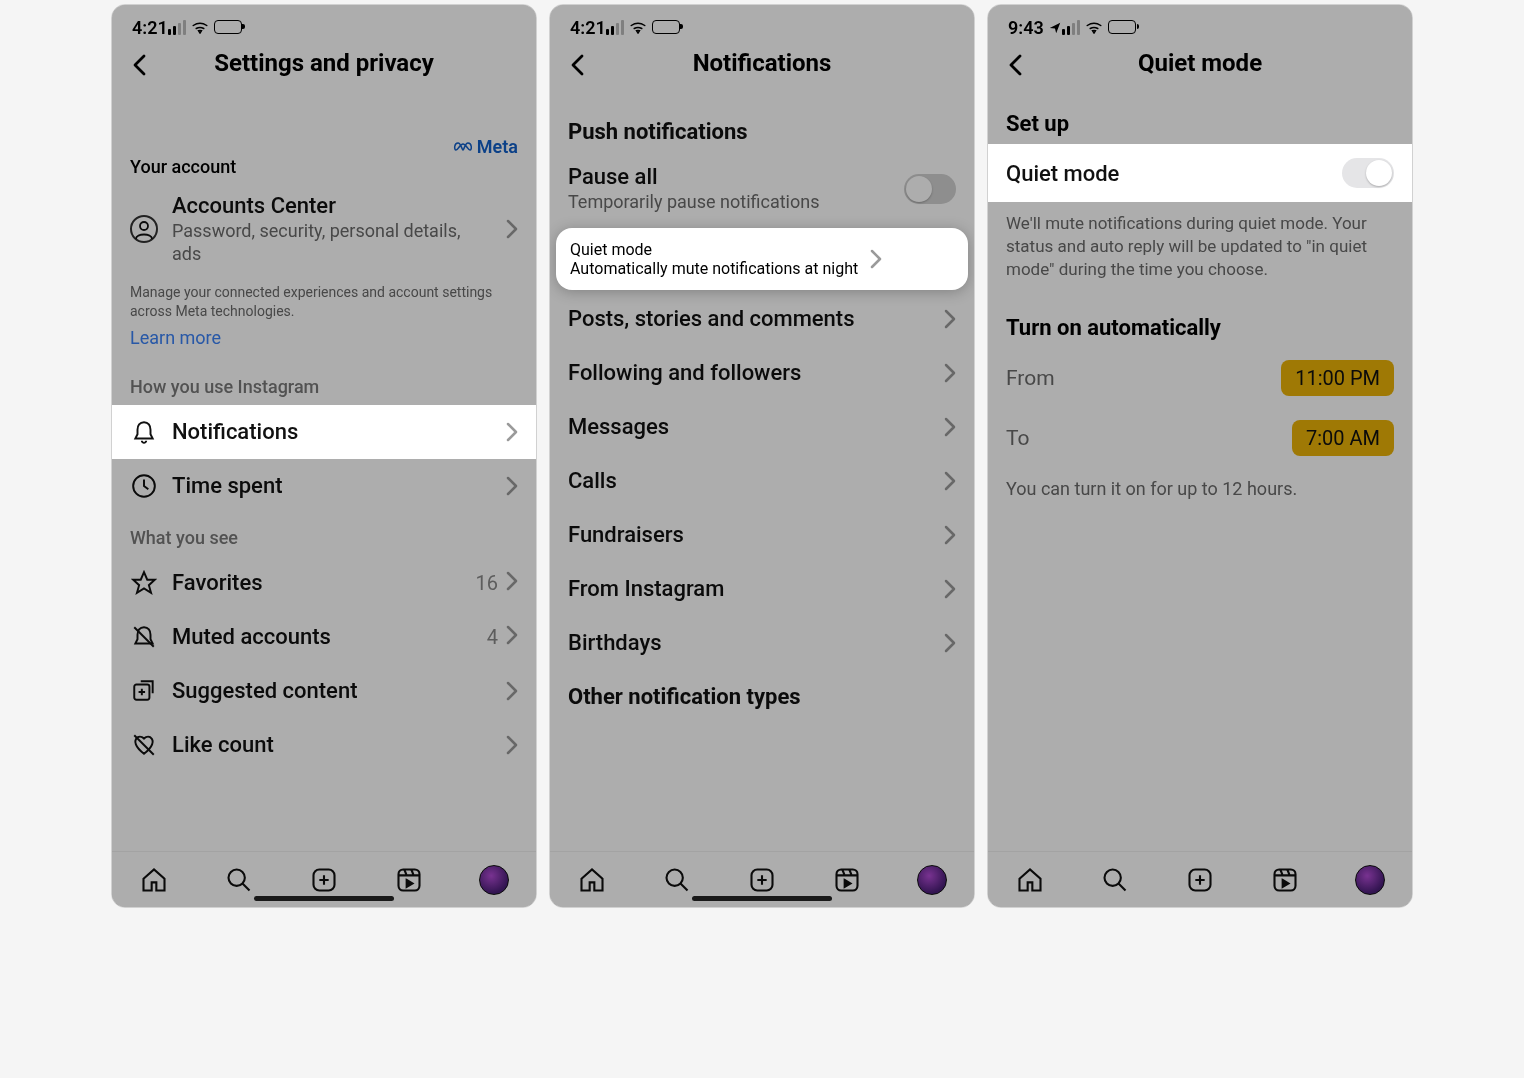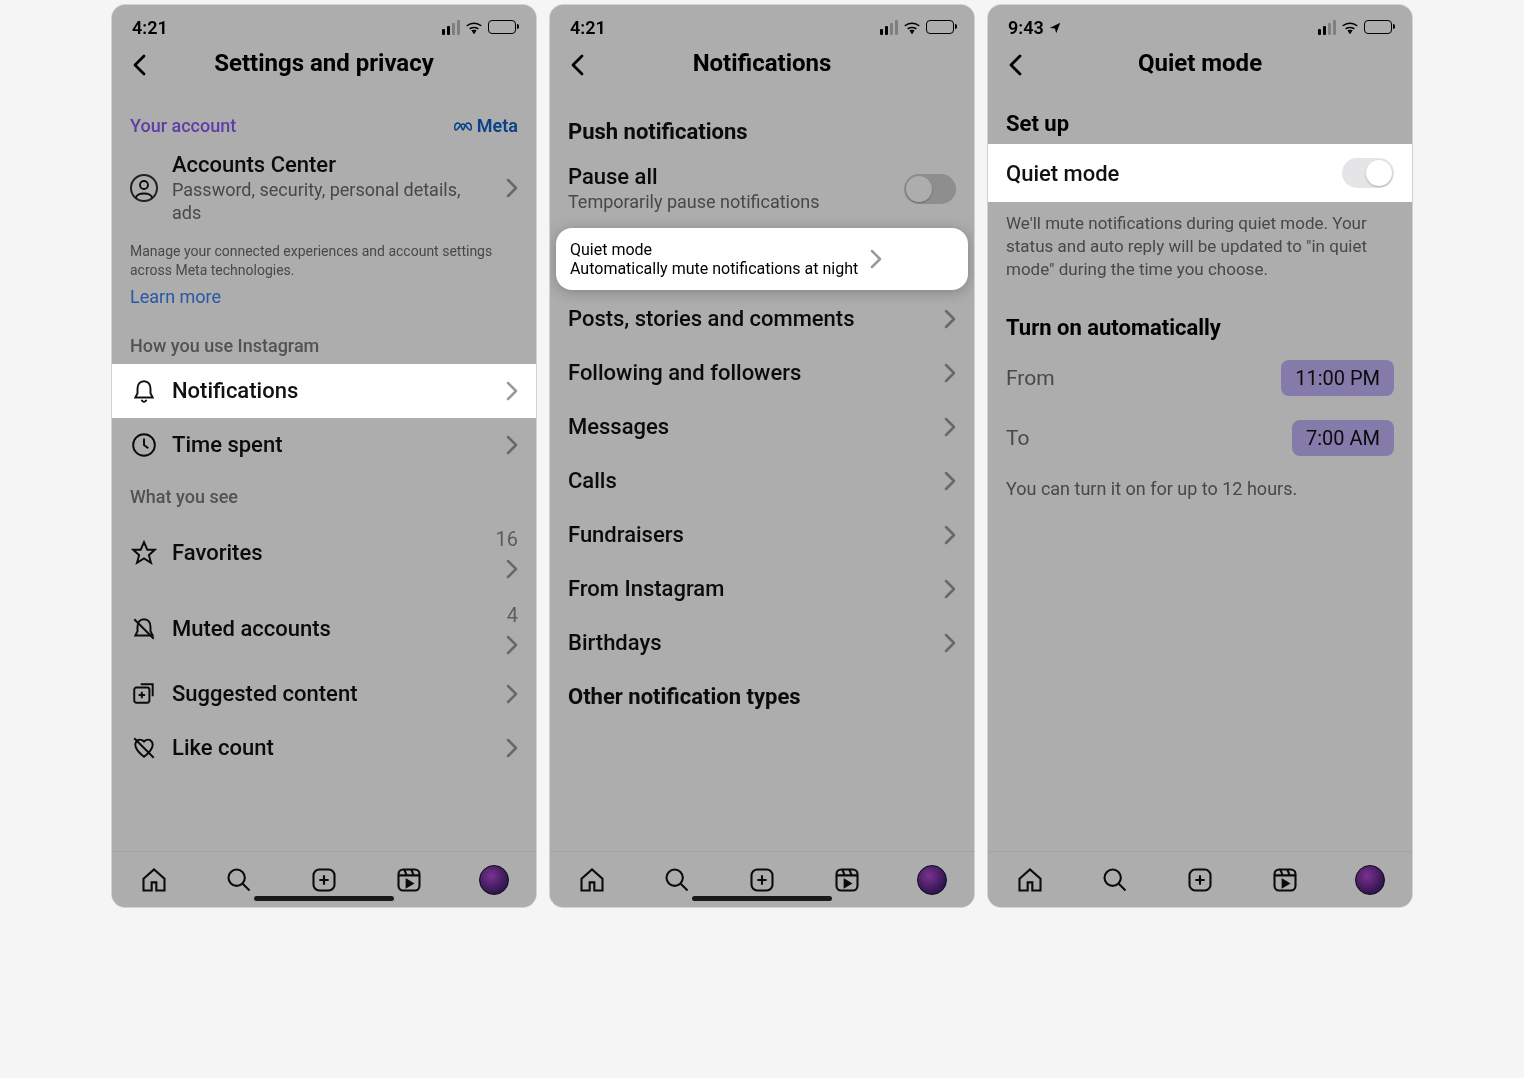"4:21" .status-bar { justify-content: space-between -> flex-start }
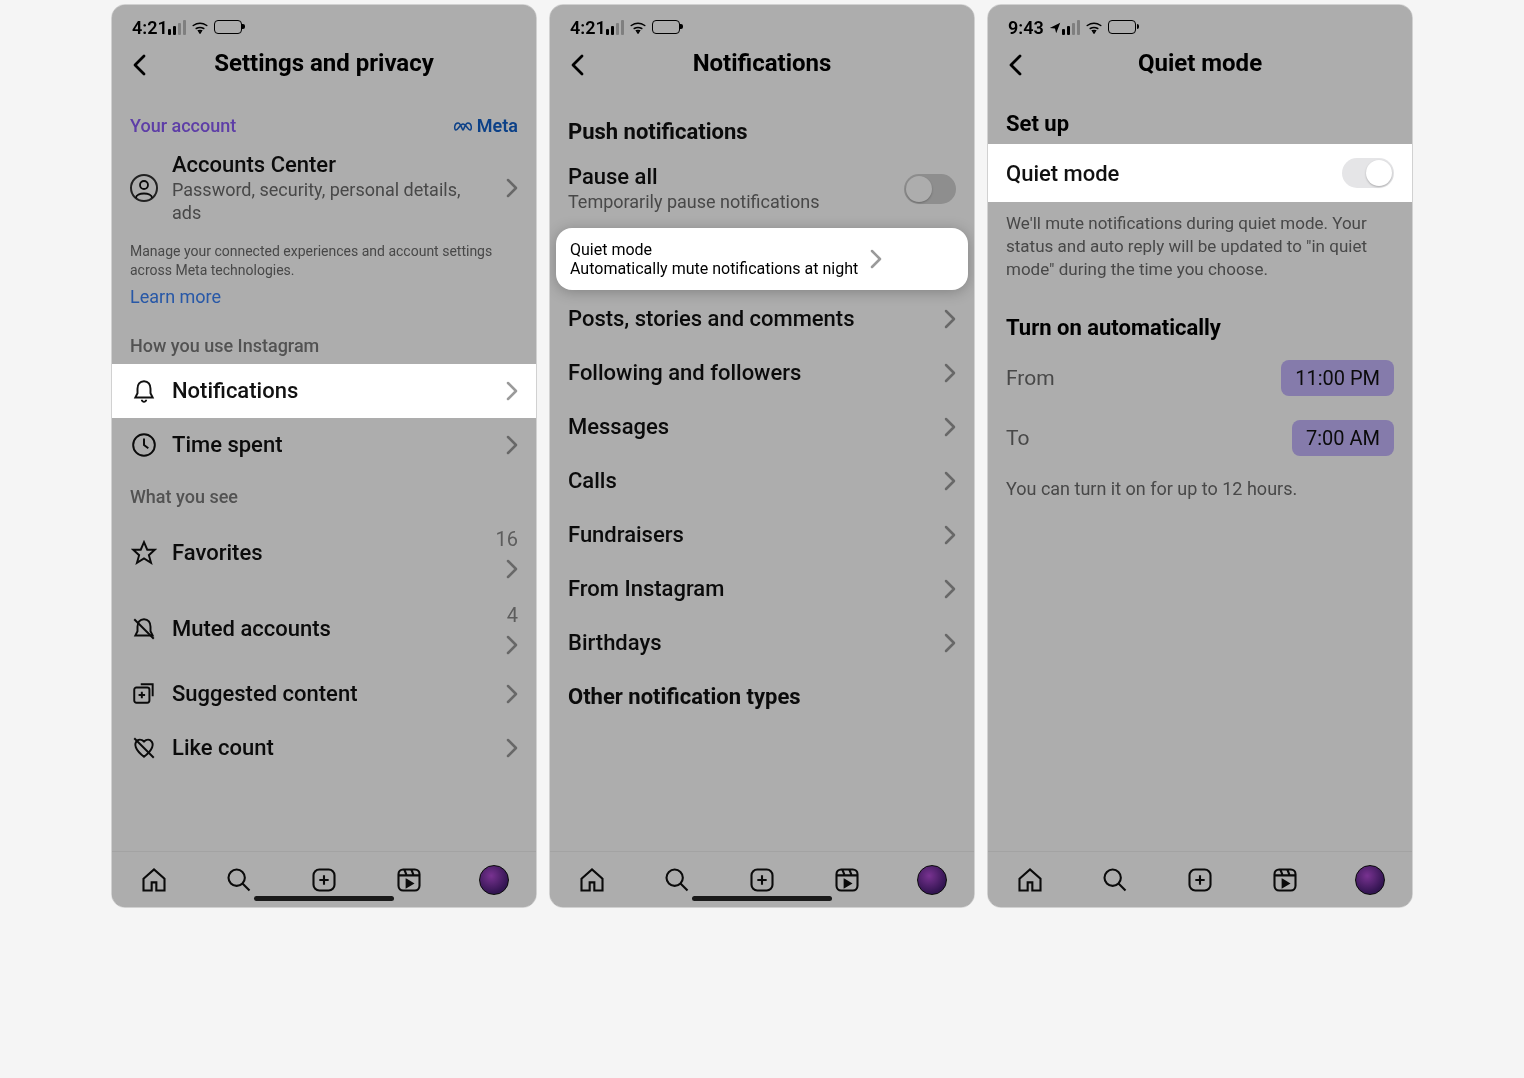"Your account" .meta-row .lbl { color: #8b5cf6 -> #000000; margin-top: none -> 41px }
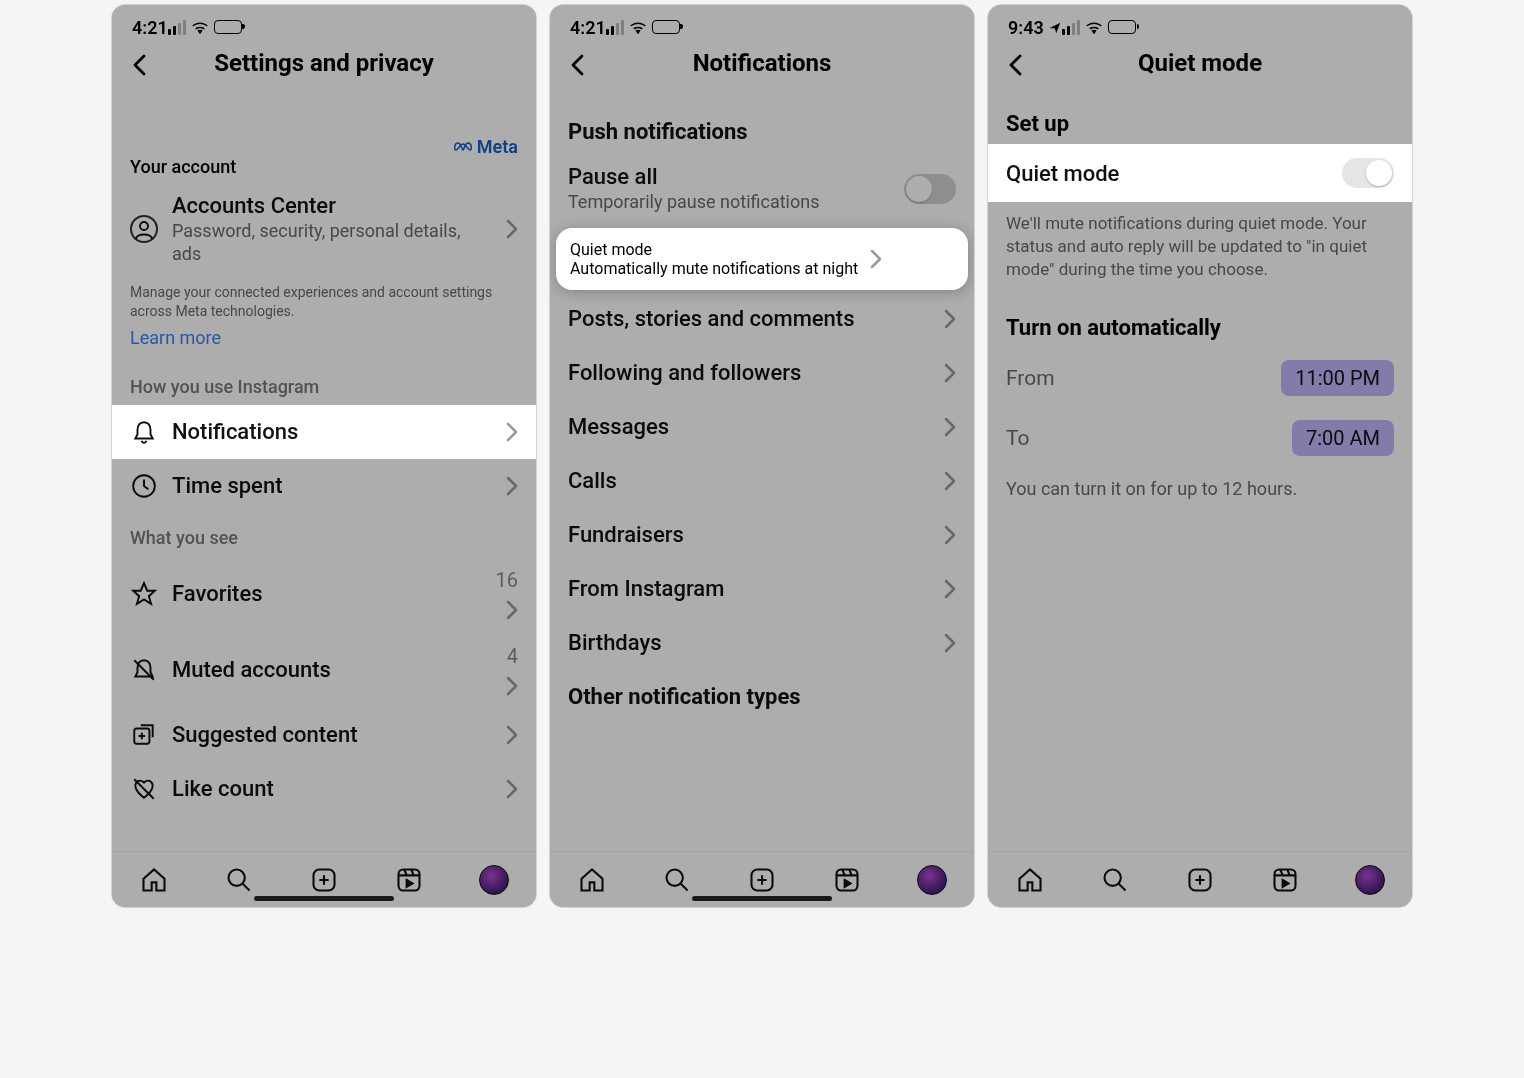"11:00 PM" .time-badge { background: #c4b5fd -> #eab308 }
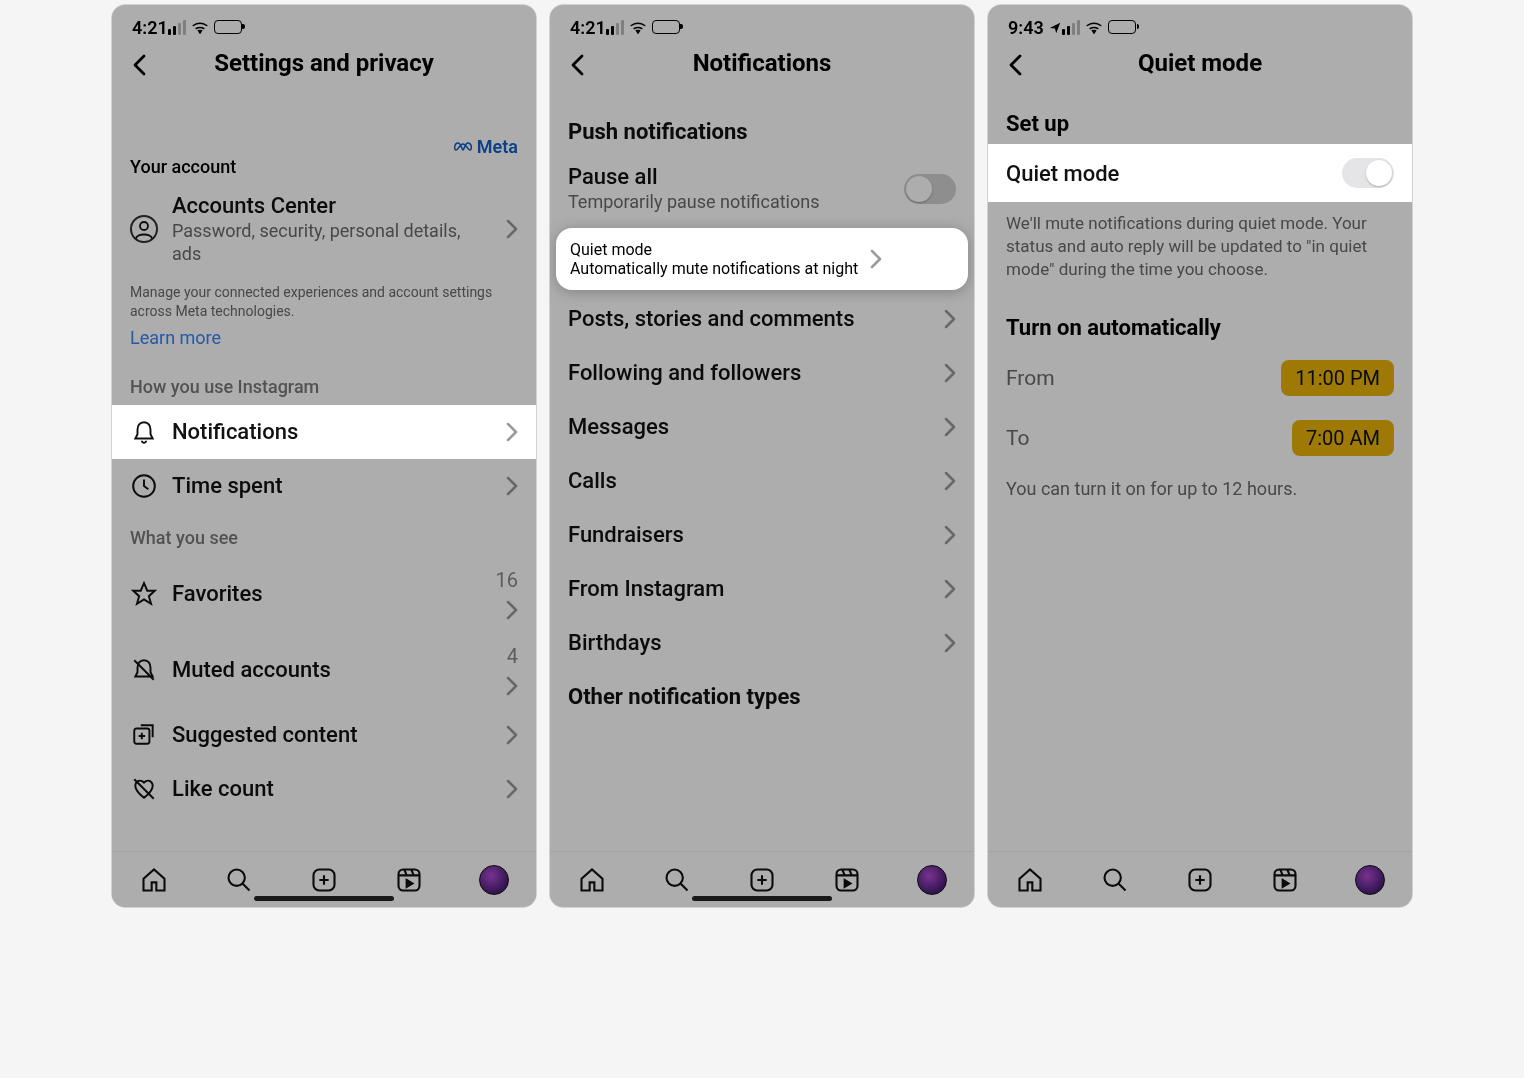"16" .row .trailing { align-items: flex-end -> flex-start; flex-direction: column -> none }
